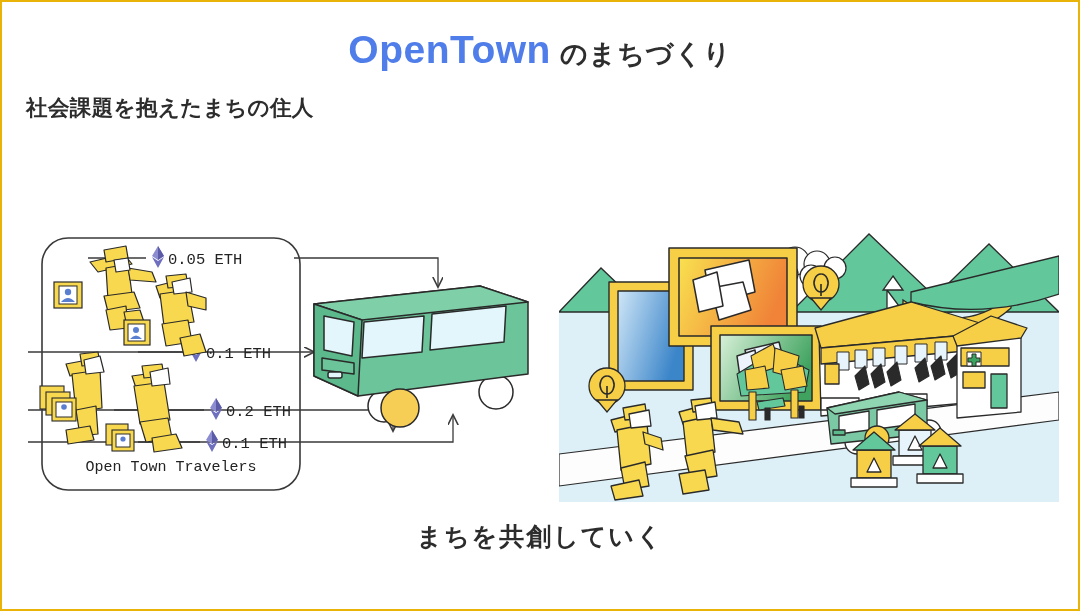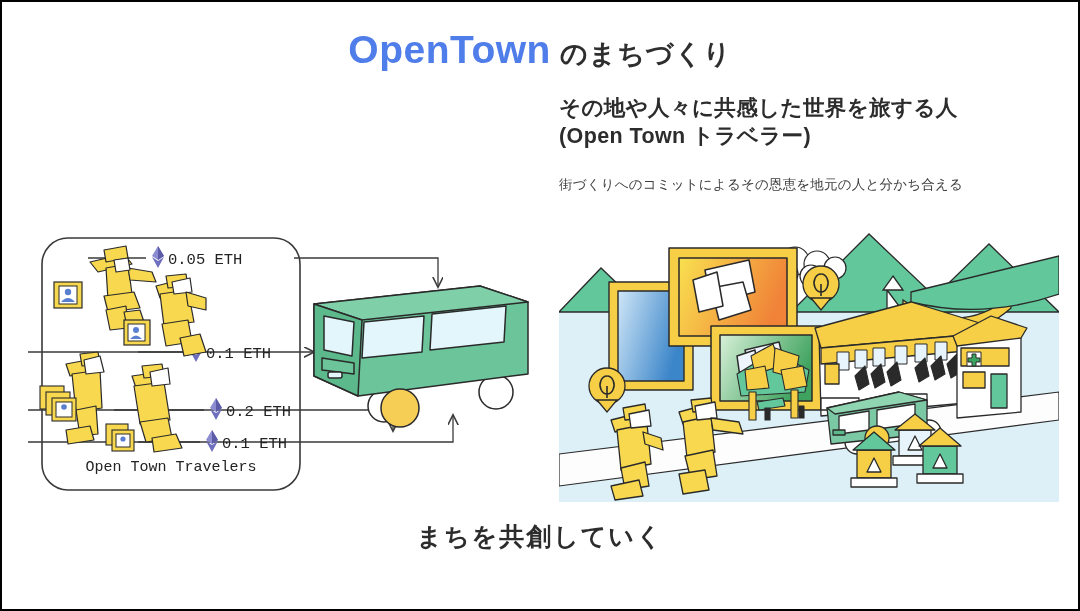"OpenTown のまちづくり" .page { border: 2px solid #000000 -> 2px solid #eab308 }
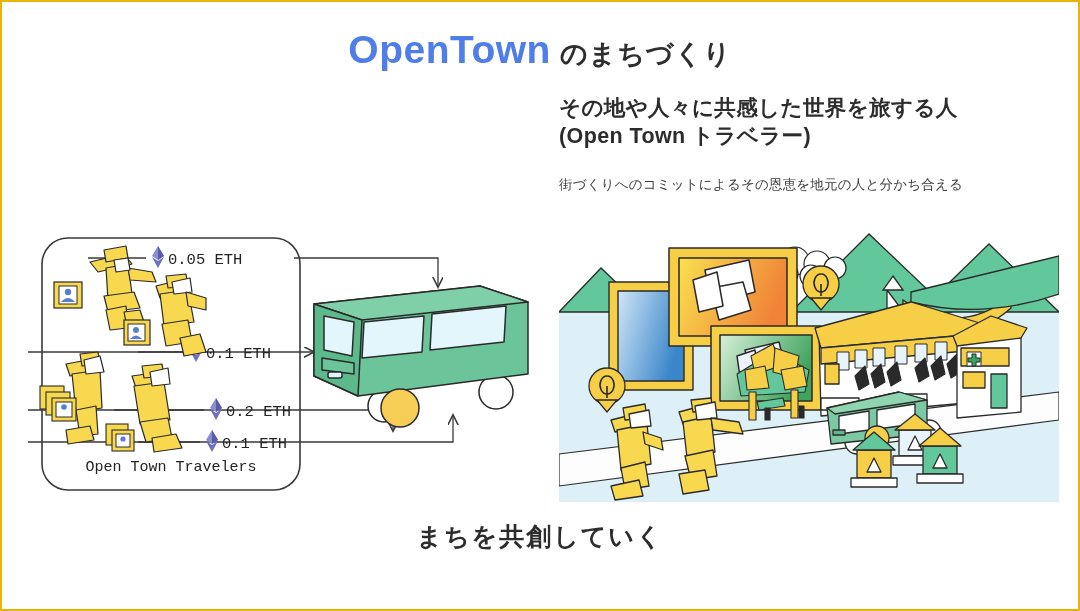"社会課題を抱えたまちの住人" h2.col-heading { html: none -> <h2>社会課題を抱えたまちの住人</h2> }
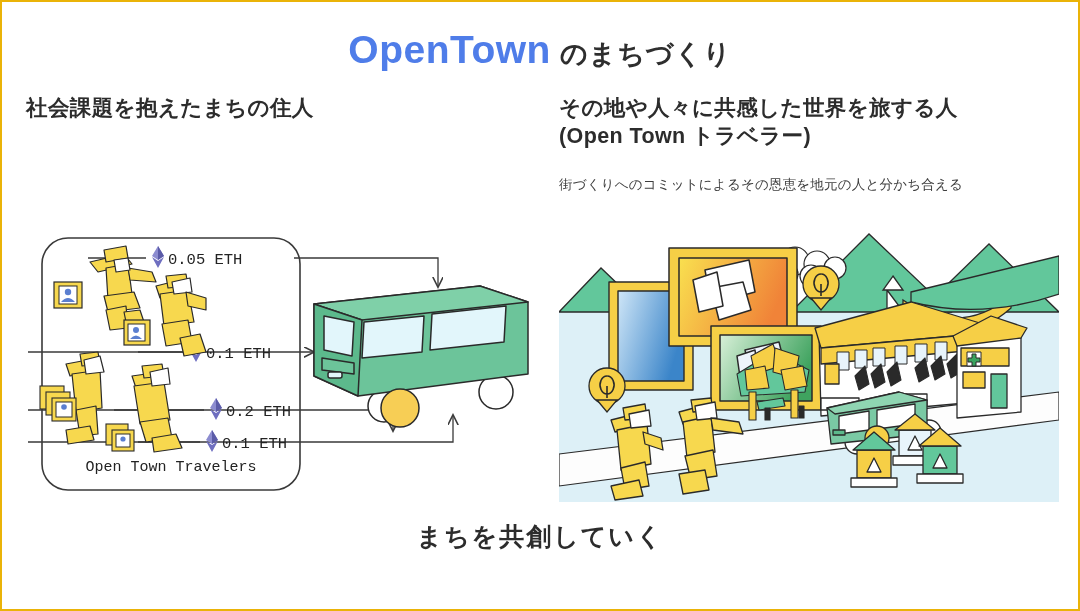"その地や人々に共感した世界を旅する人" div.col-right { html: <div> <h2><span>その地や人々に共感した世界を旅する人</span><span>(Open Town トラベラー)</span></h2> <p>街づくりへのコミットによるその恩恵を地元の人と分かち合える</p> </div> -> none }
